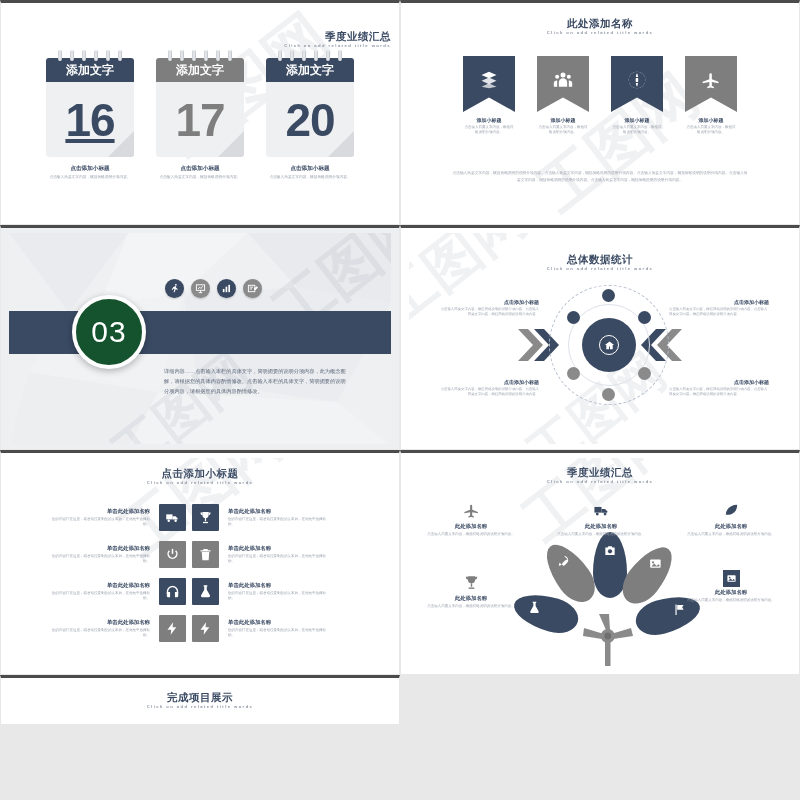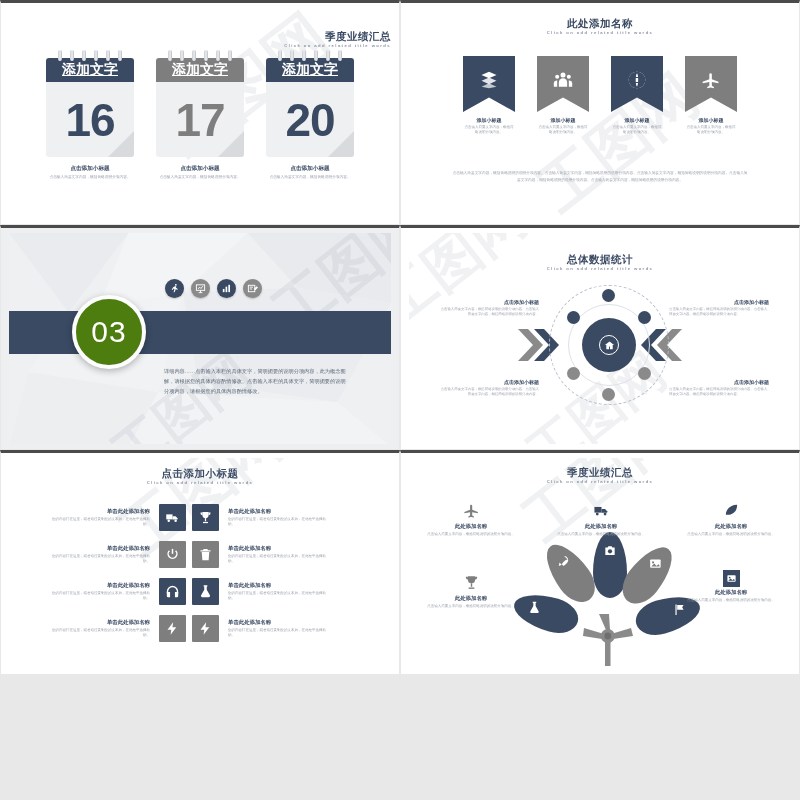"添加文字" .cal-head { font-size: 14px -> 12px; text-decoration: underline -> none }
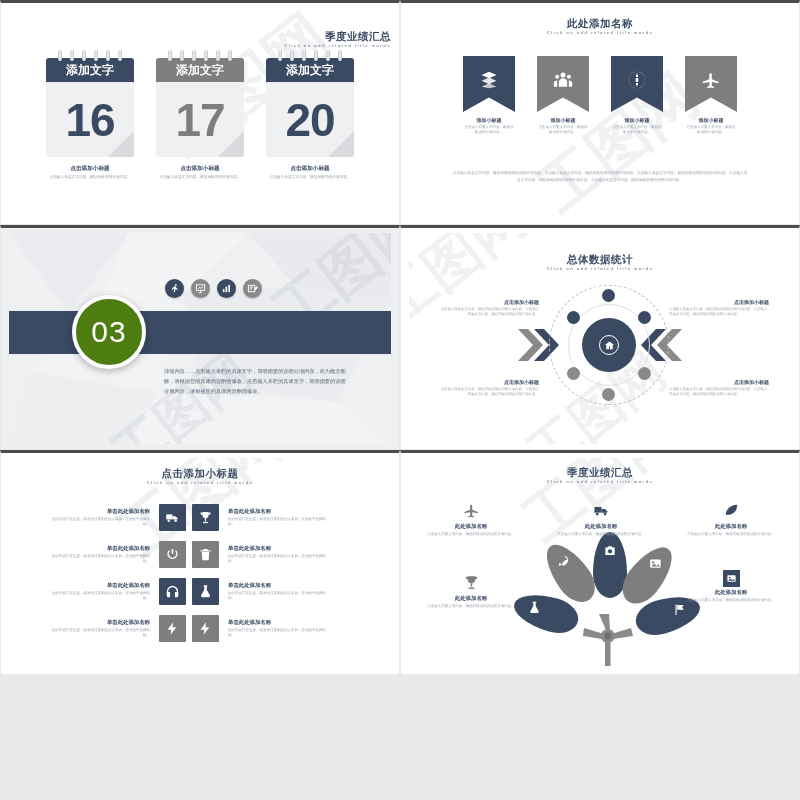"16" b { text-decoration: none -> underline }
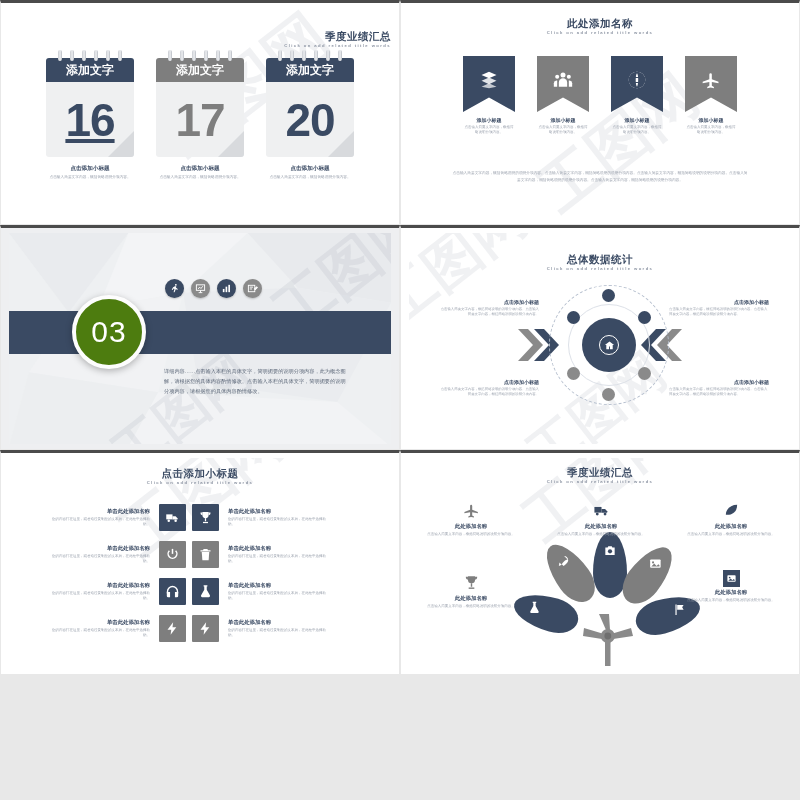"03" .badge { background: #4d7c0f -> #14532d }
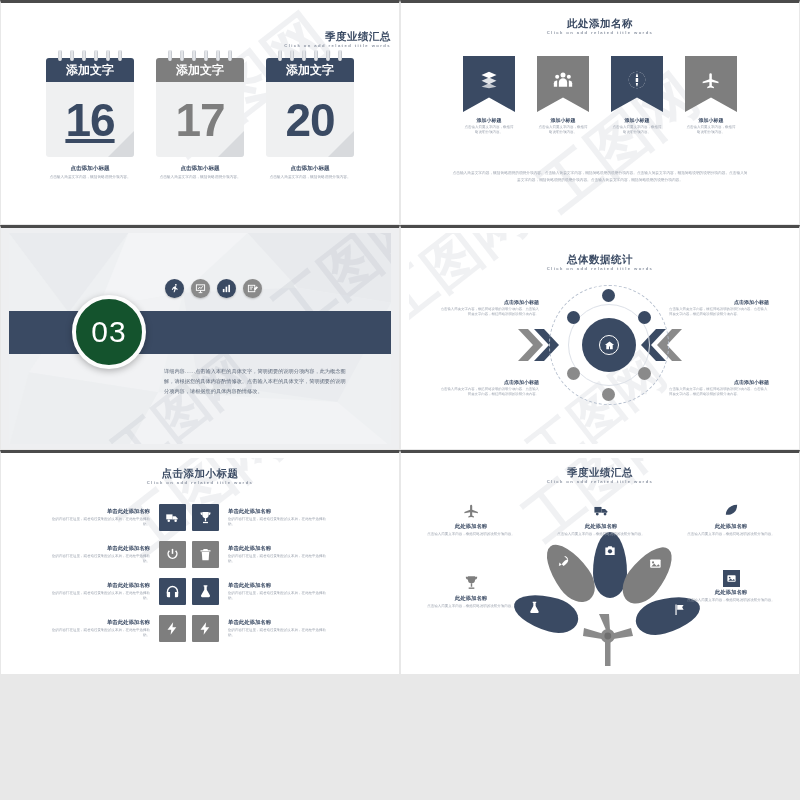"完成项目展示" div.slide { html: none -> <div> <div> <div> <div>完成项目展示</div> <div>Click on add related title words</div> </div> </div> </div> }
